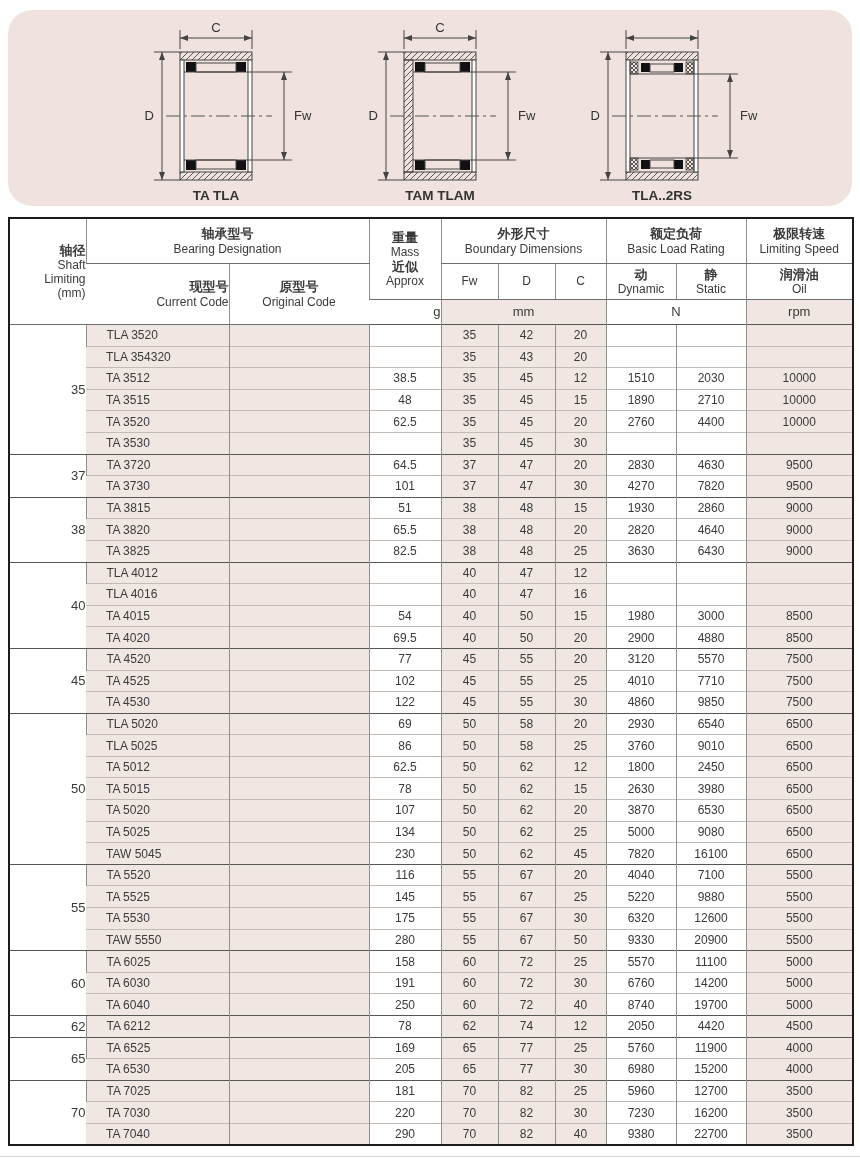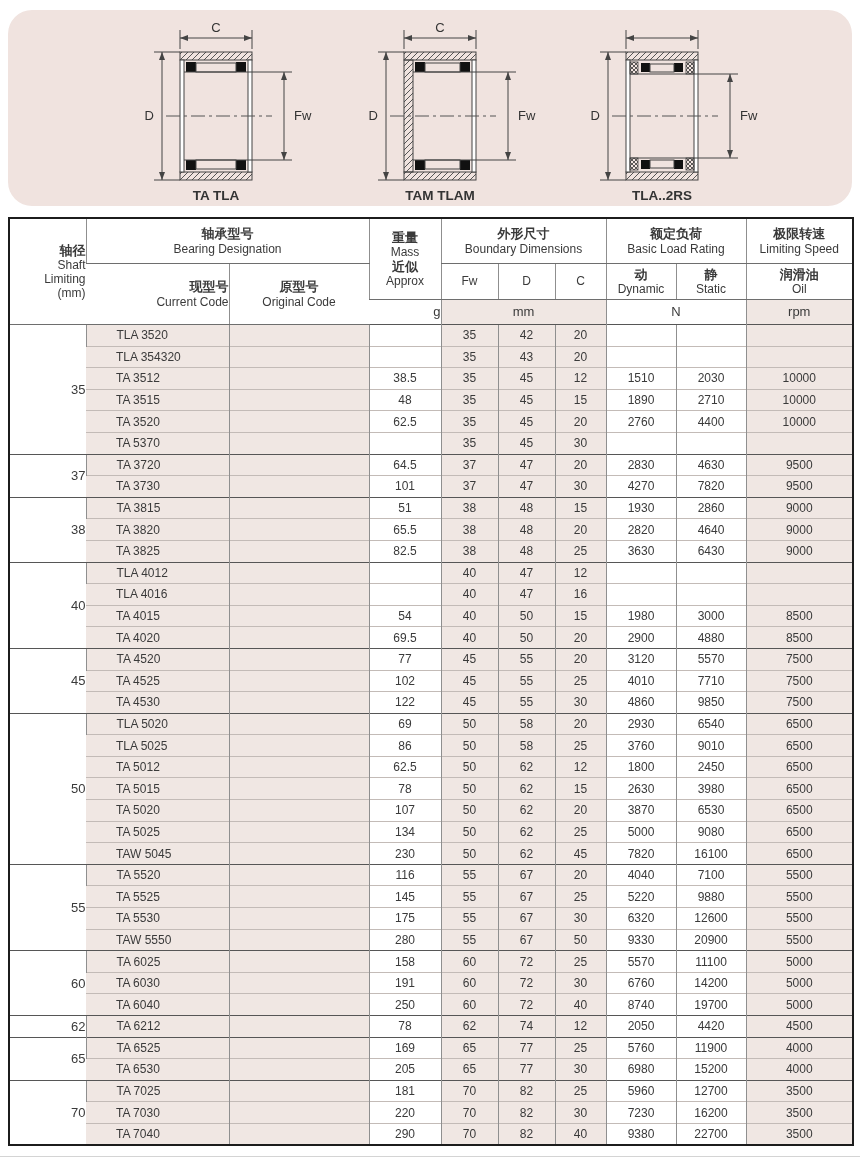"TLA 3520" td.code-cell { padding-left: 30px -> 20px }
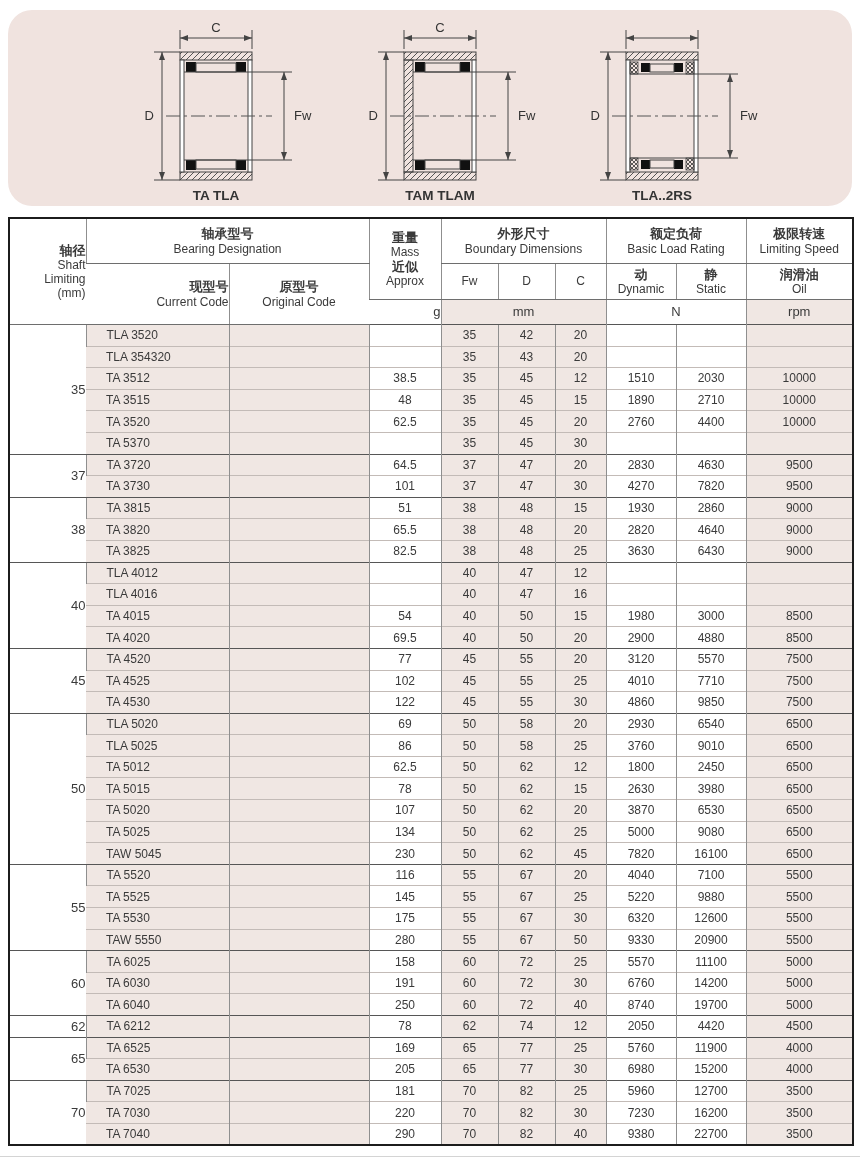"TA 5370" td.code-cell { text: 5370 -> 3530 }
